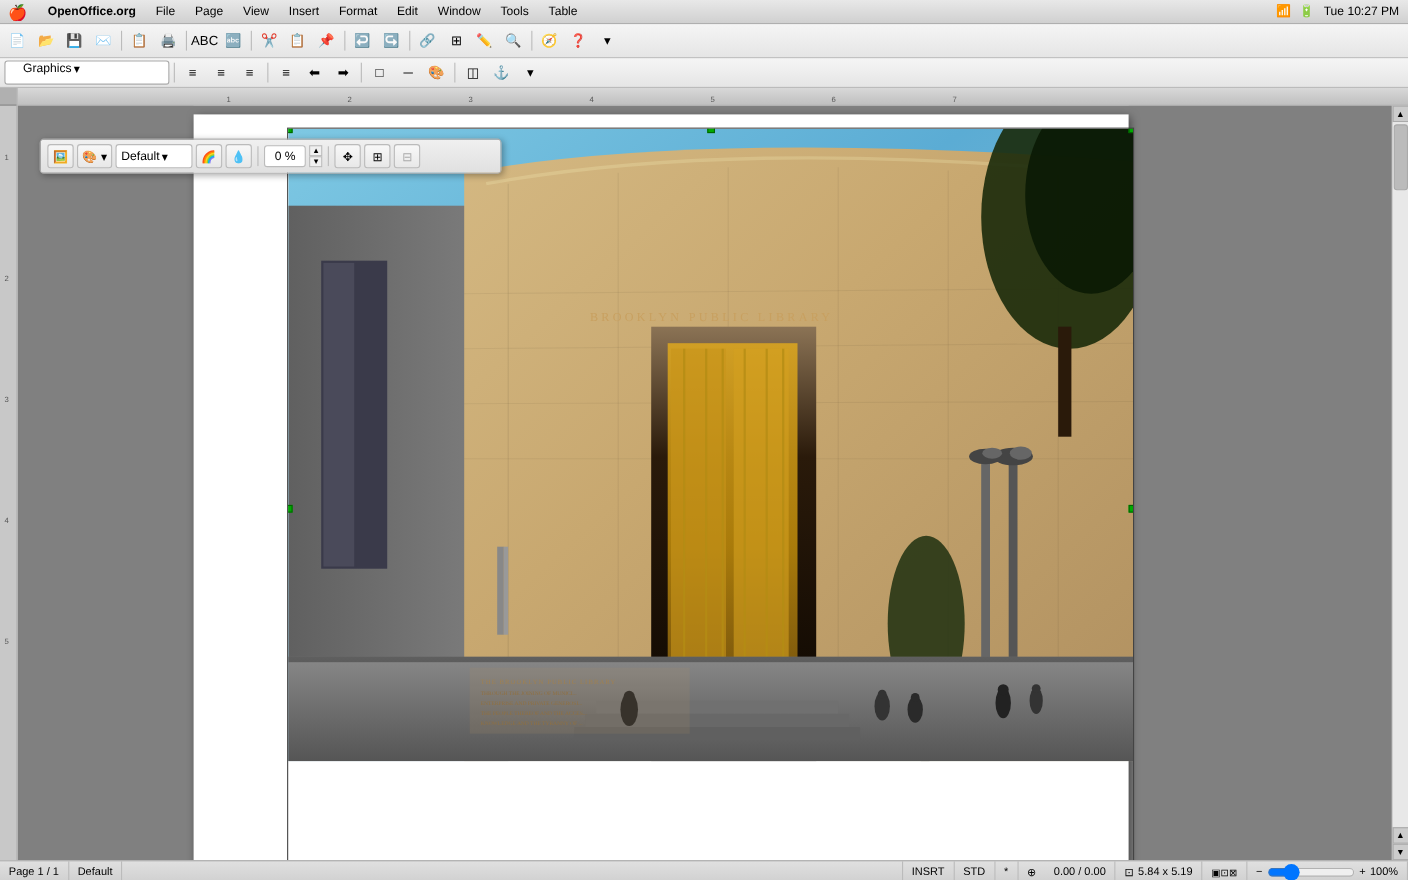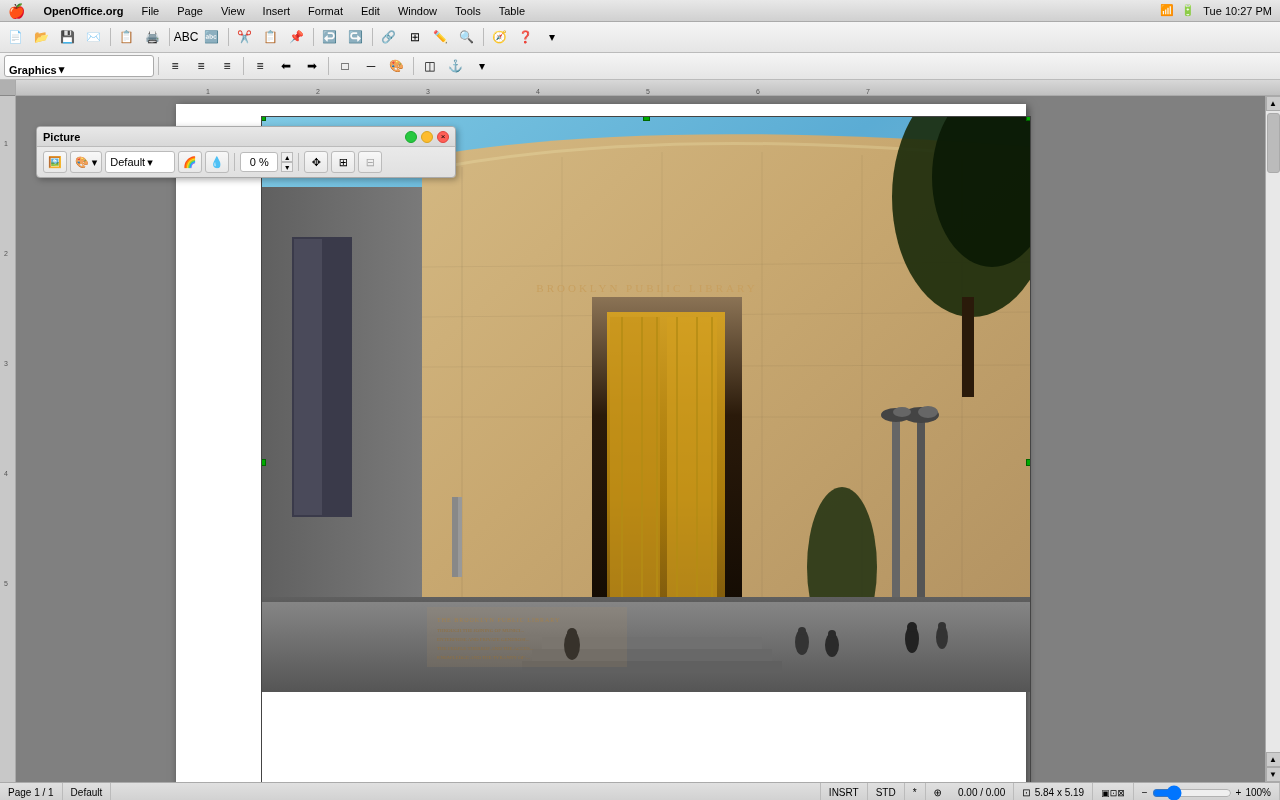"Graphics" .gt-dropdown { align-items: flex-end -> flex-start; font-weight: bold -> none; padding: 0 4px -> 0 16px }
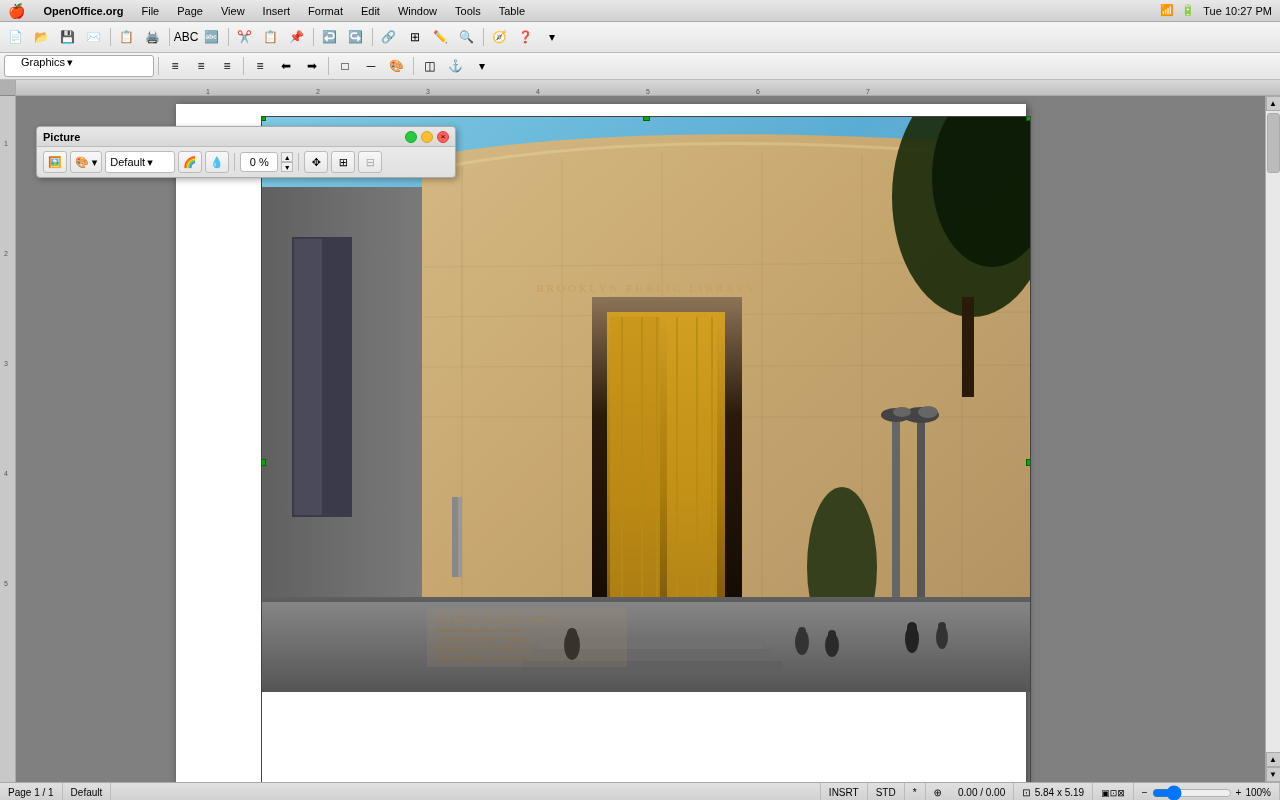"Picture" div.pt-titlebar { html: <div> <span>Picture</span> <div> <div></div> <div></div> <div>×</div> </div> </div> -> none }
